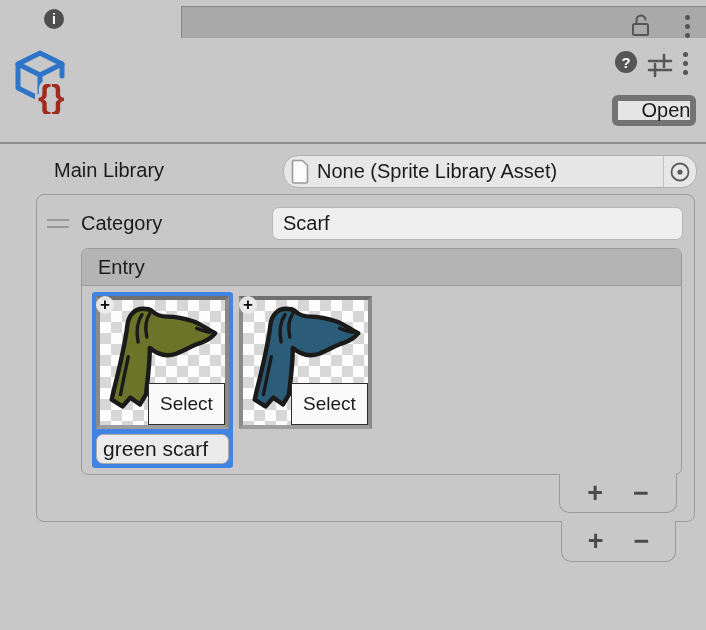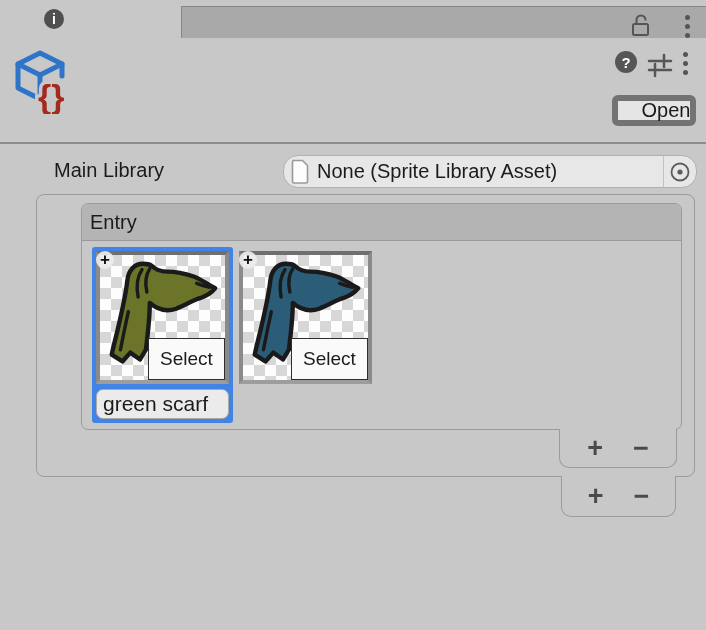"Category" div.row-category { html: none -> <div> <span> <i></i> <i></i> </span> <span>Category</span> <div>Scarf</div> </div> }
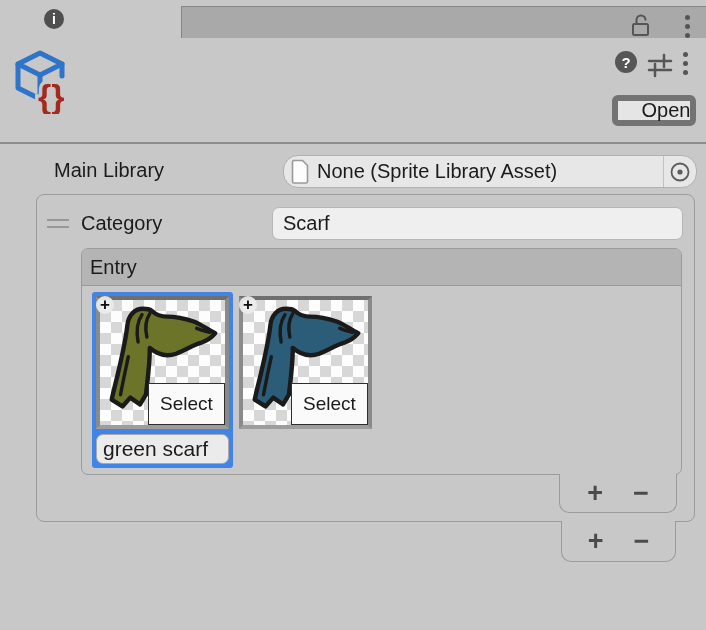"Entry" .entry-header { padding-left: 8px -> 16px }
